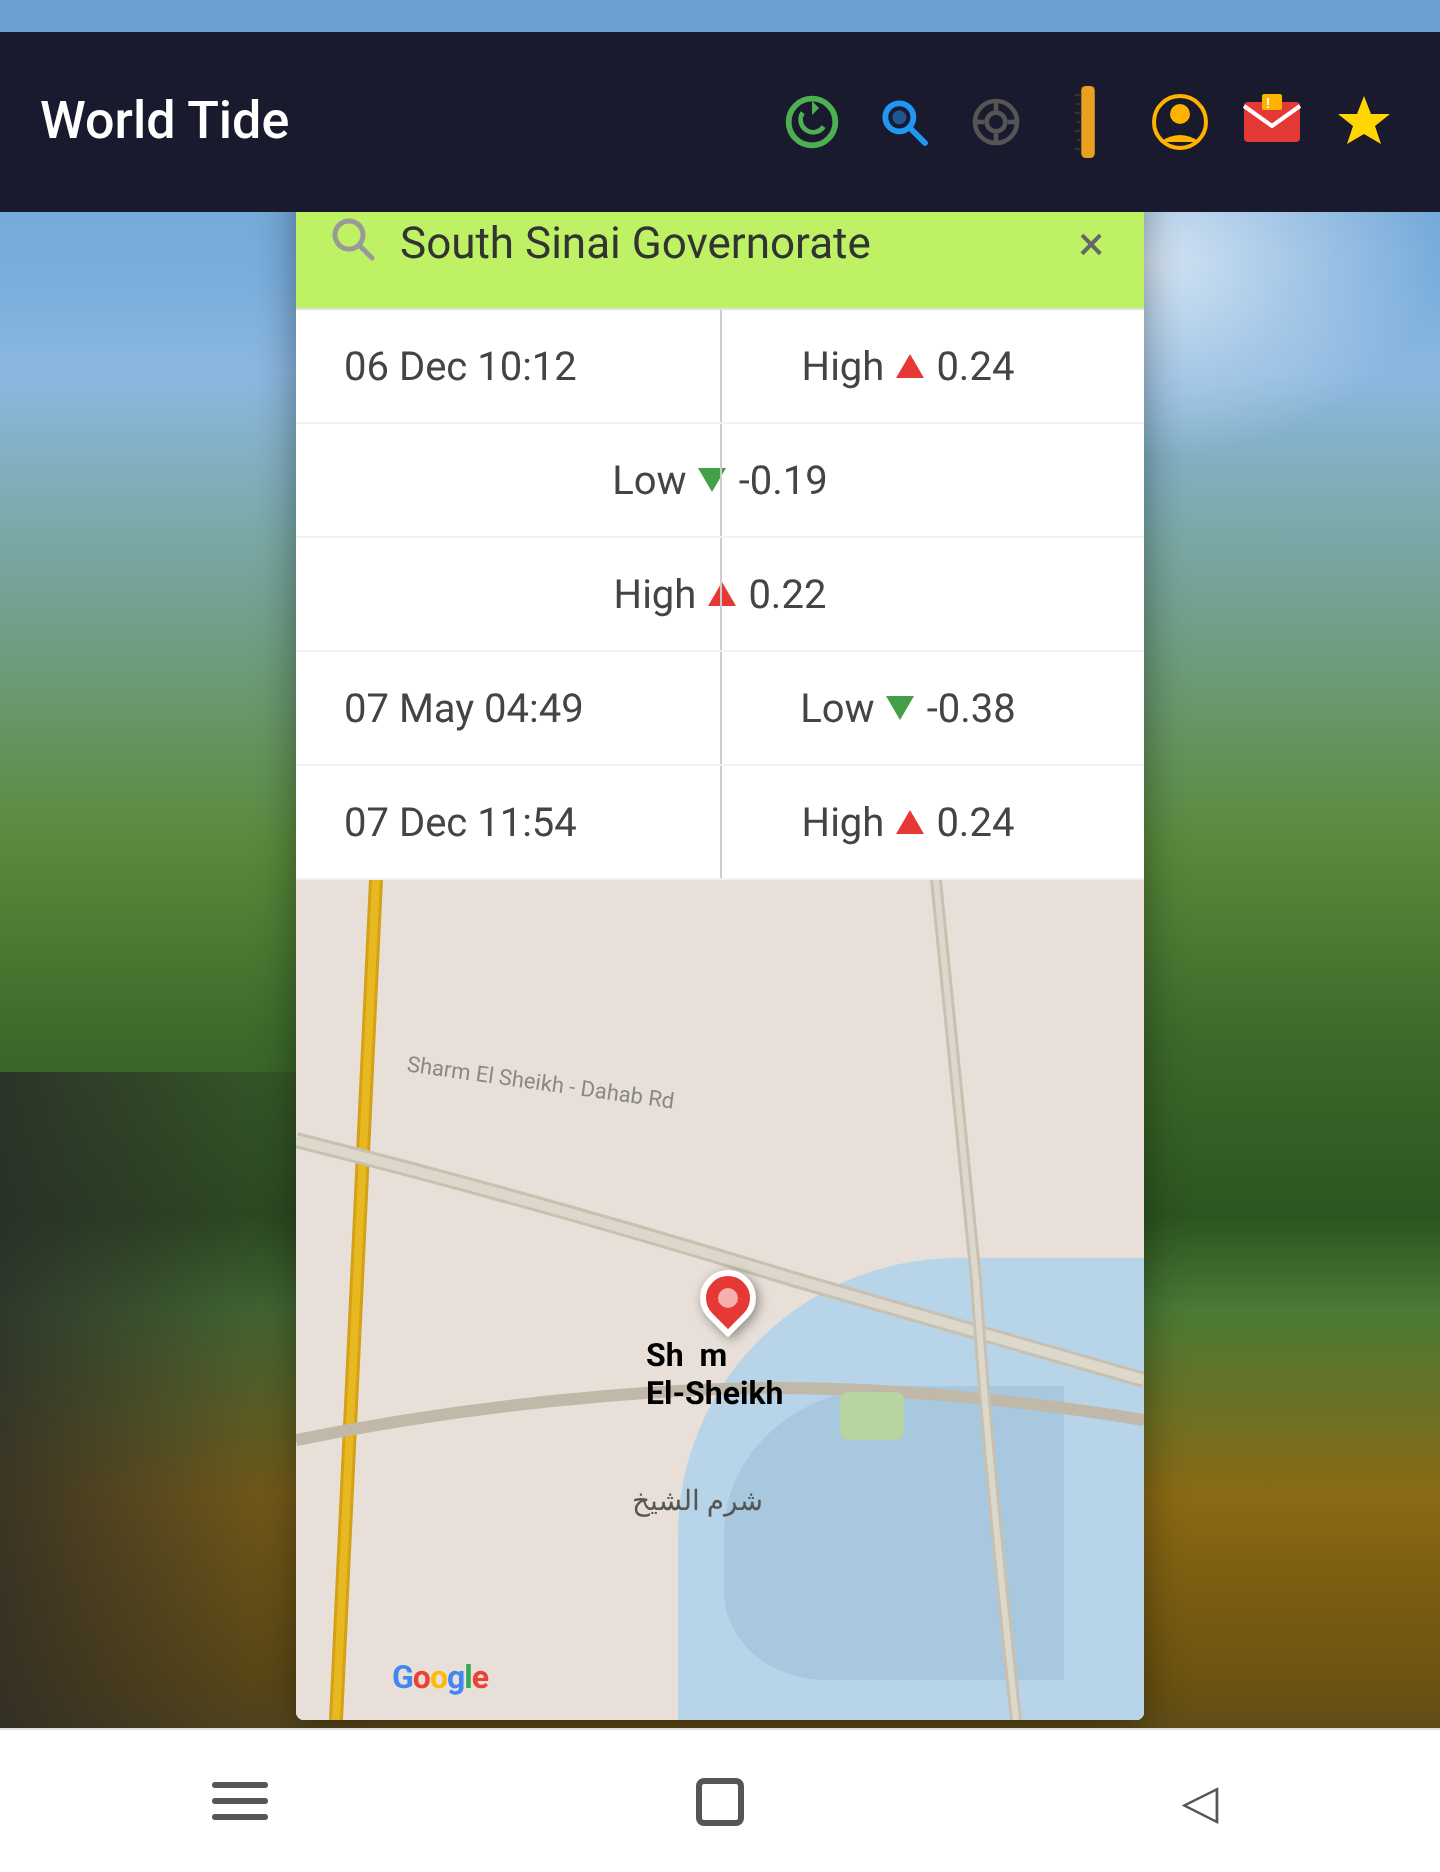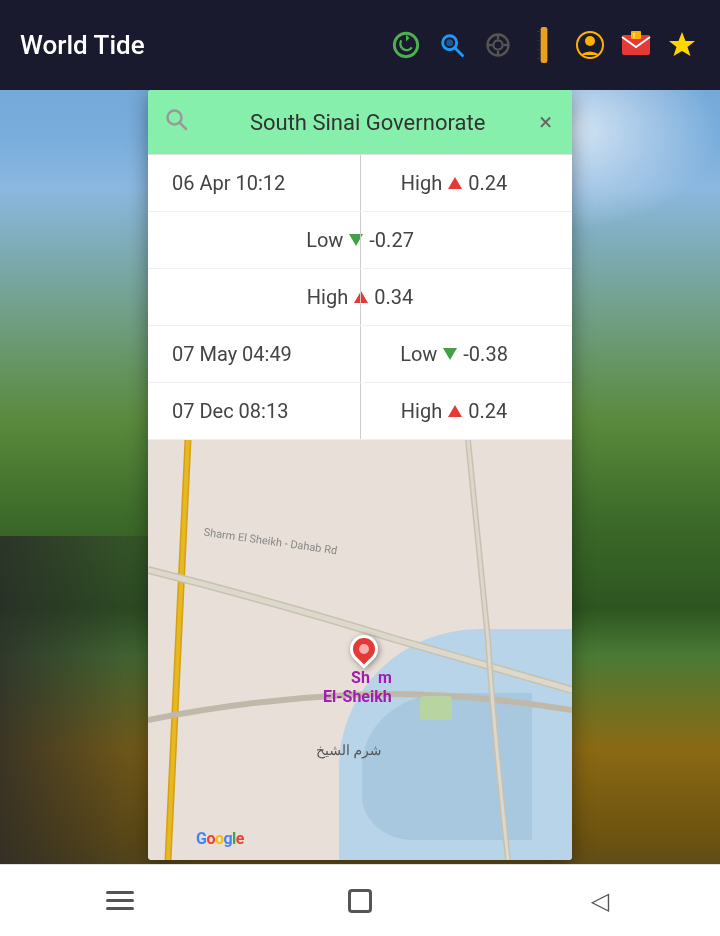"World Tide" .app-header { margin-top: none -> 16px }
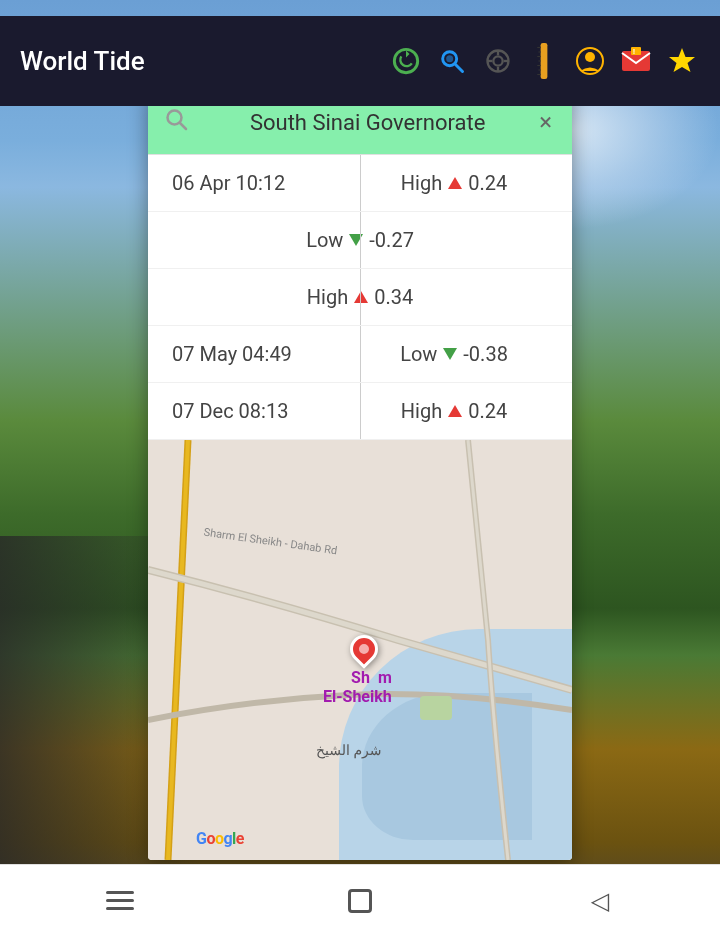"South Sinai Governorate" .search-bar { background: #86efac -> #bef264; text-align: center -> none }
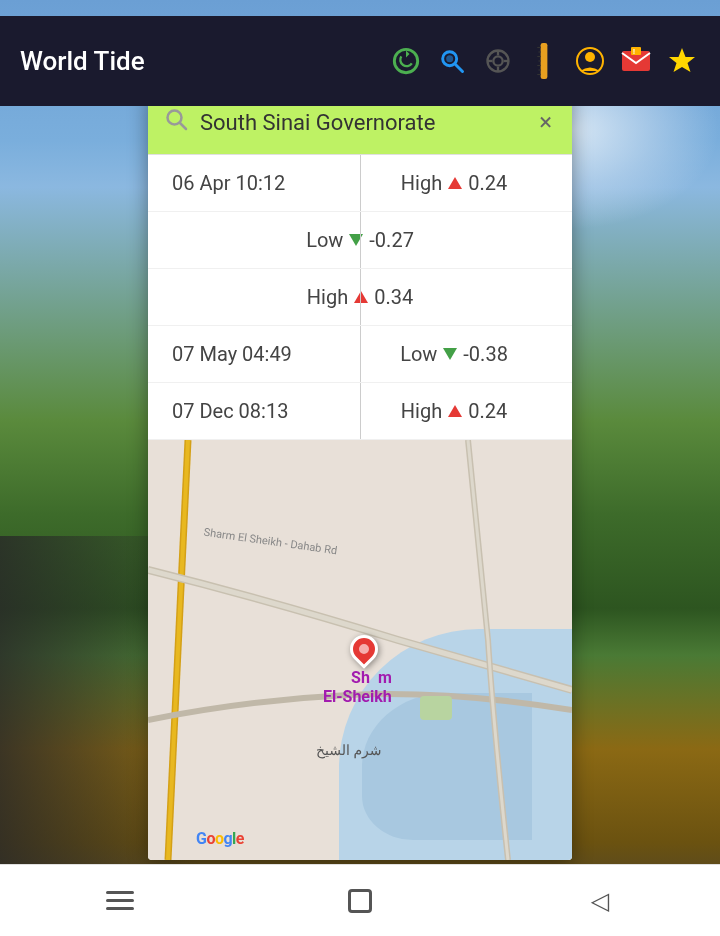"06 Apr 10:12" span.tide-datetime { text: Apr -> Dec }
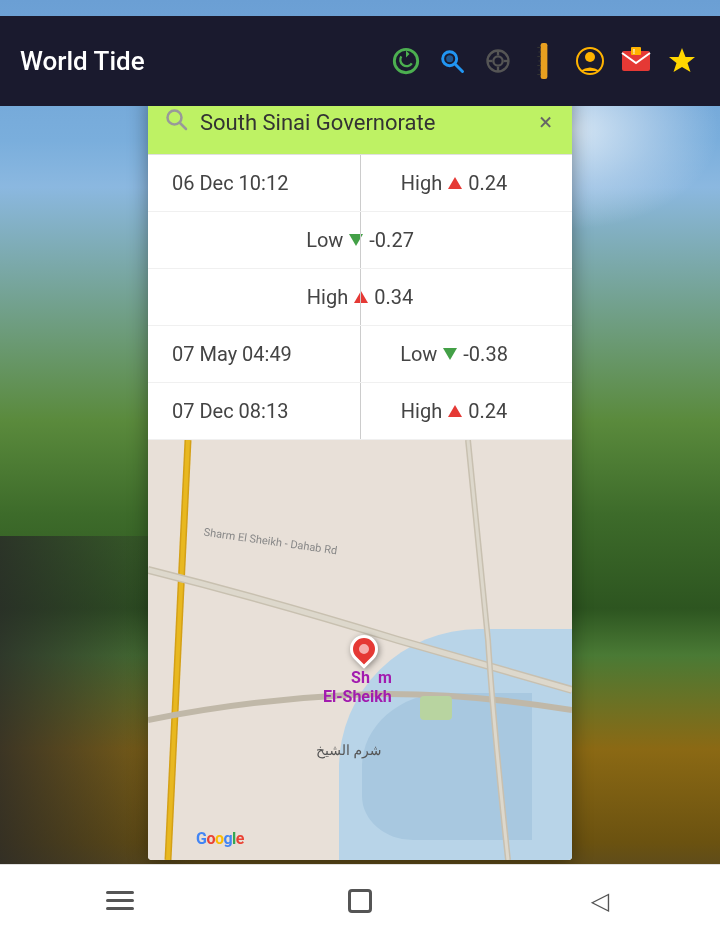"-0.27" span { text: -0.27 -> -0.19 }
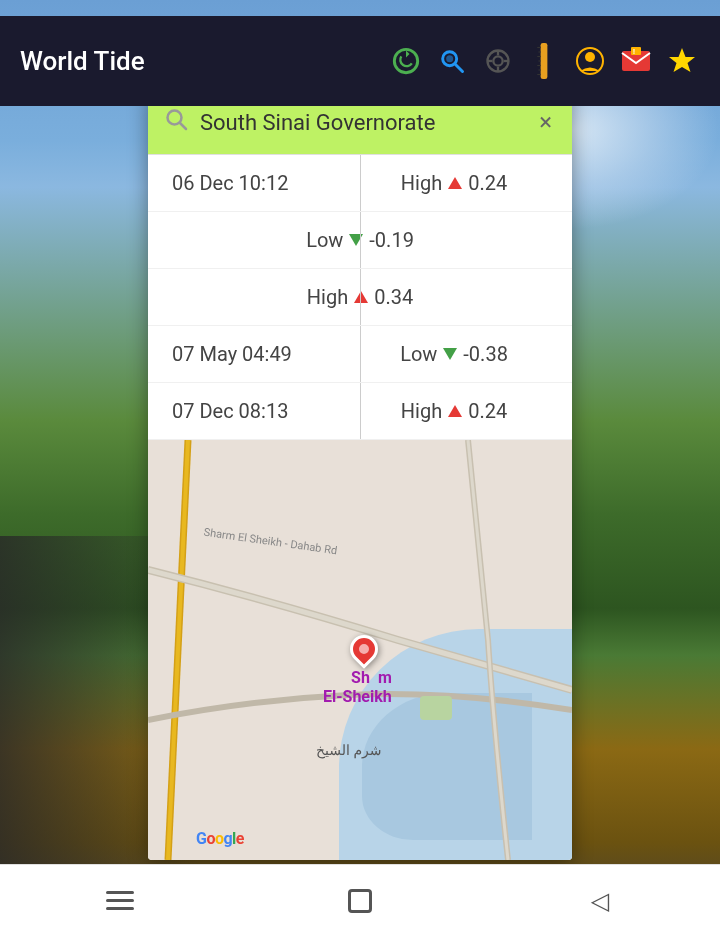"0.34" span { text: 0.34 -> 0.22 }
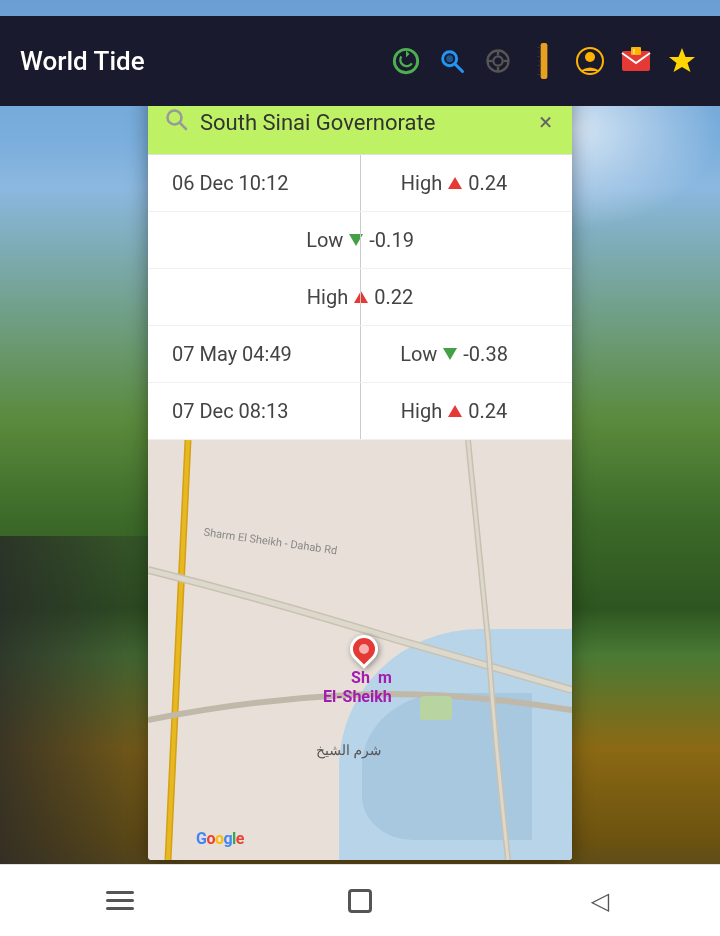"07 Dec 08:13" span.tide-datetime { text: 08:13 -> 11:54 }
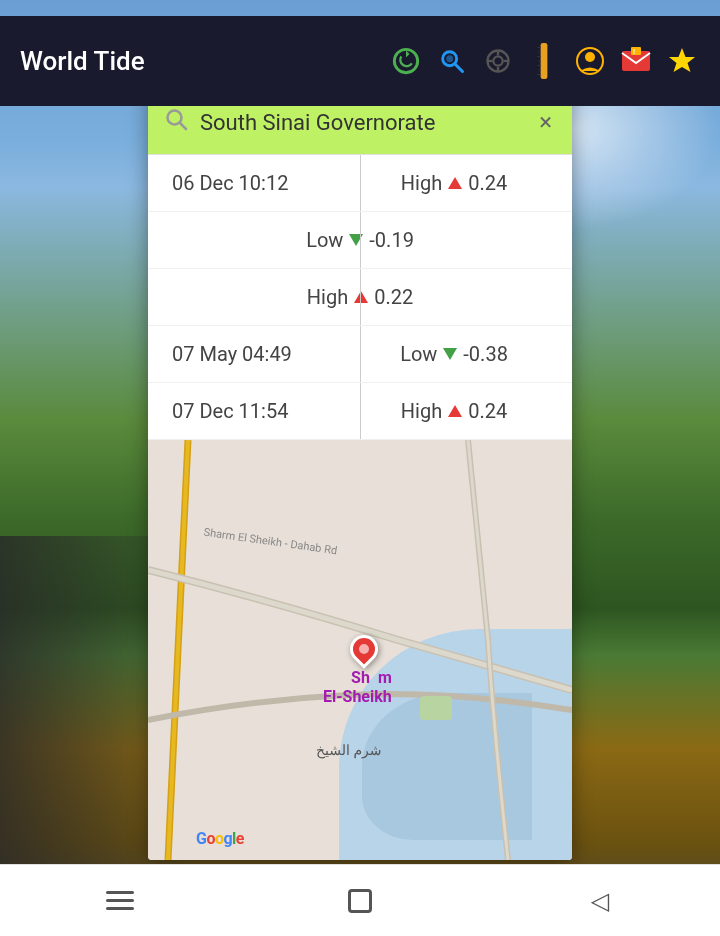"Sh m" .map-label-en { color: #a21caf -> #000000; text-align: right -> left }
